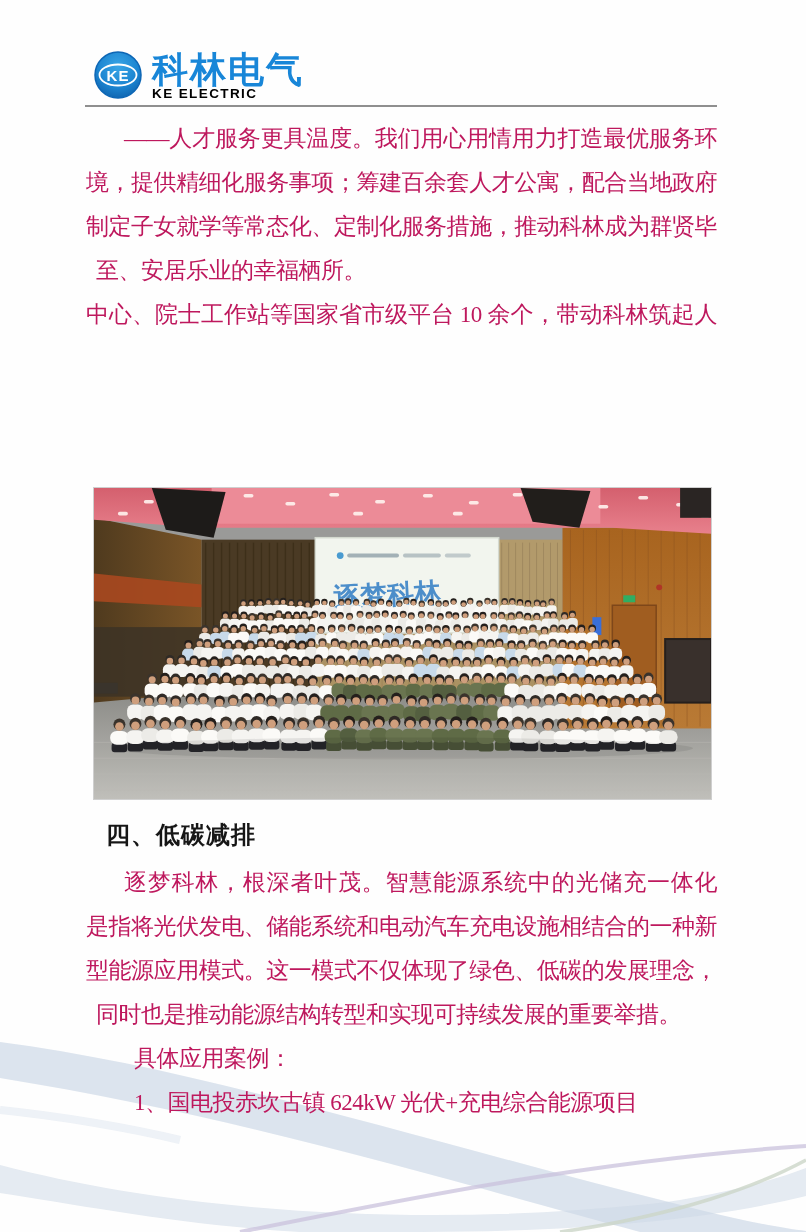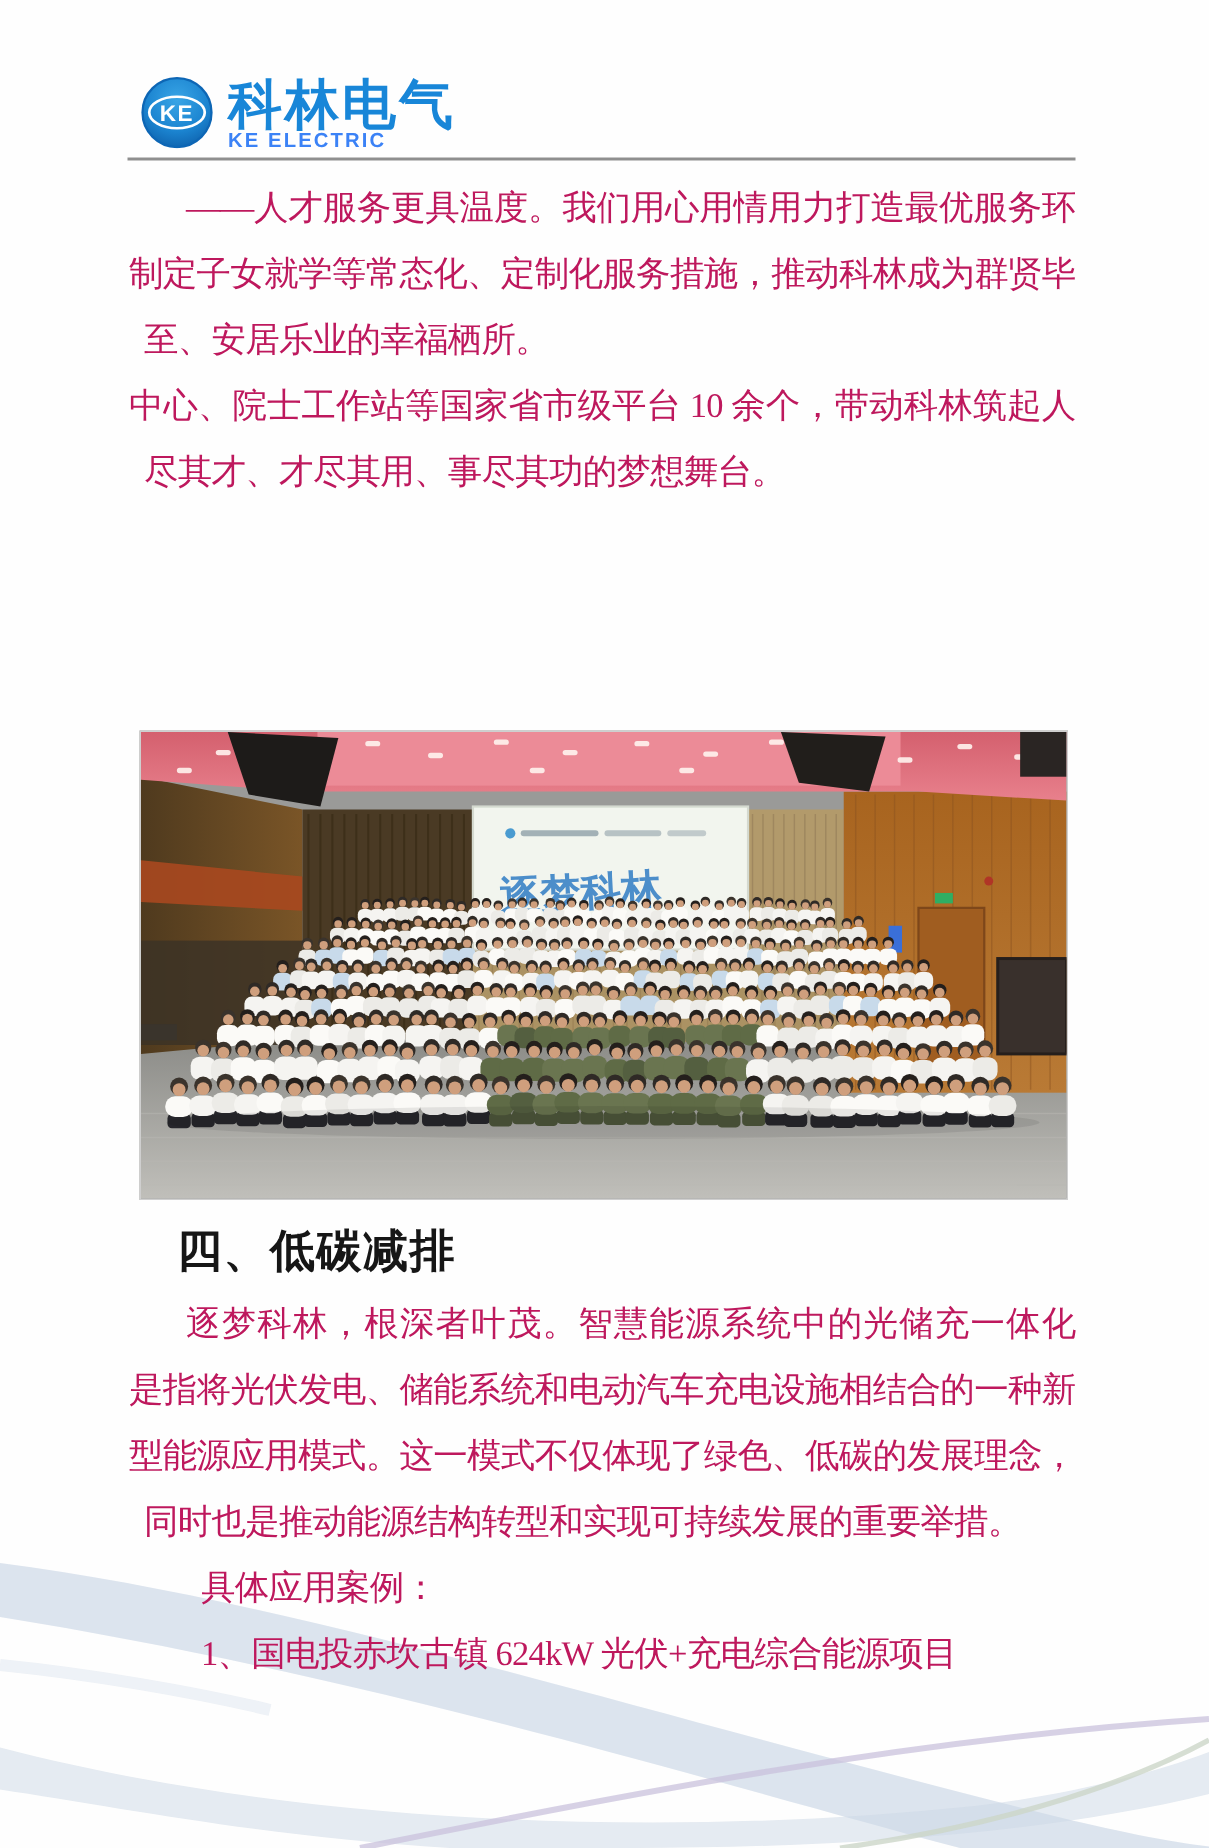"KE ELECTRIC" .brand-en { color: #3b82f6 -> #000000 }
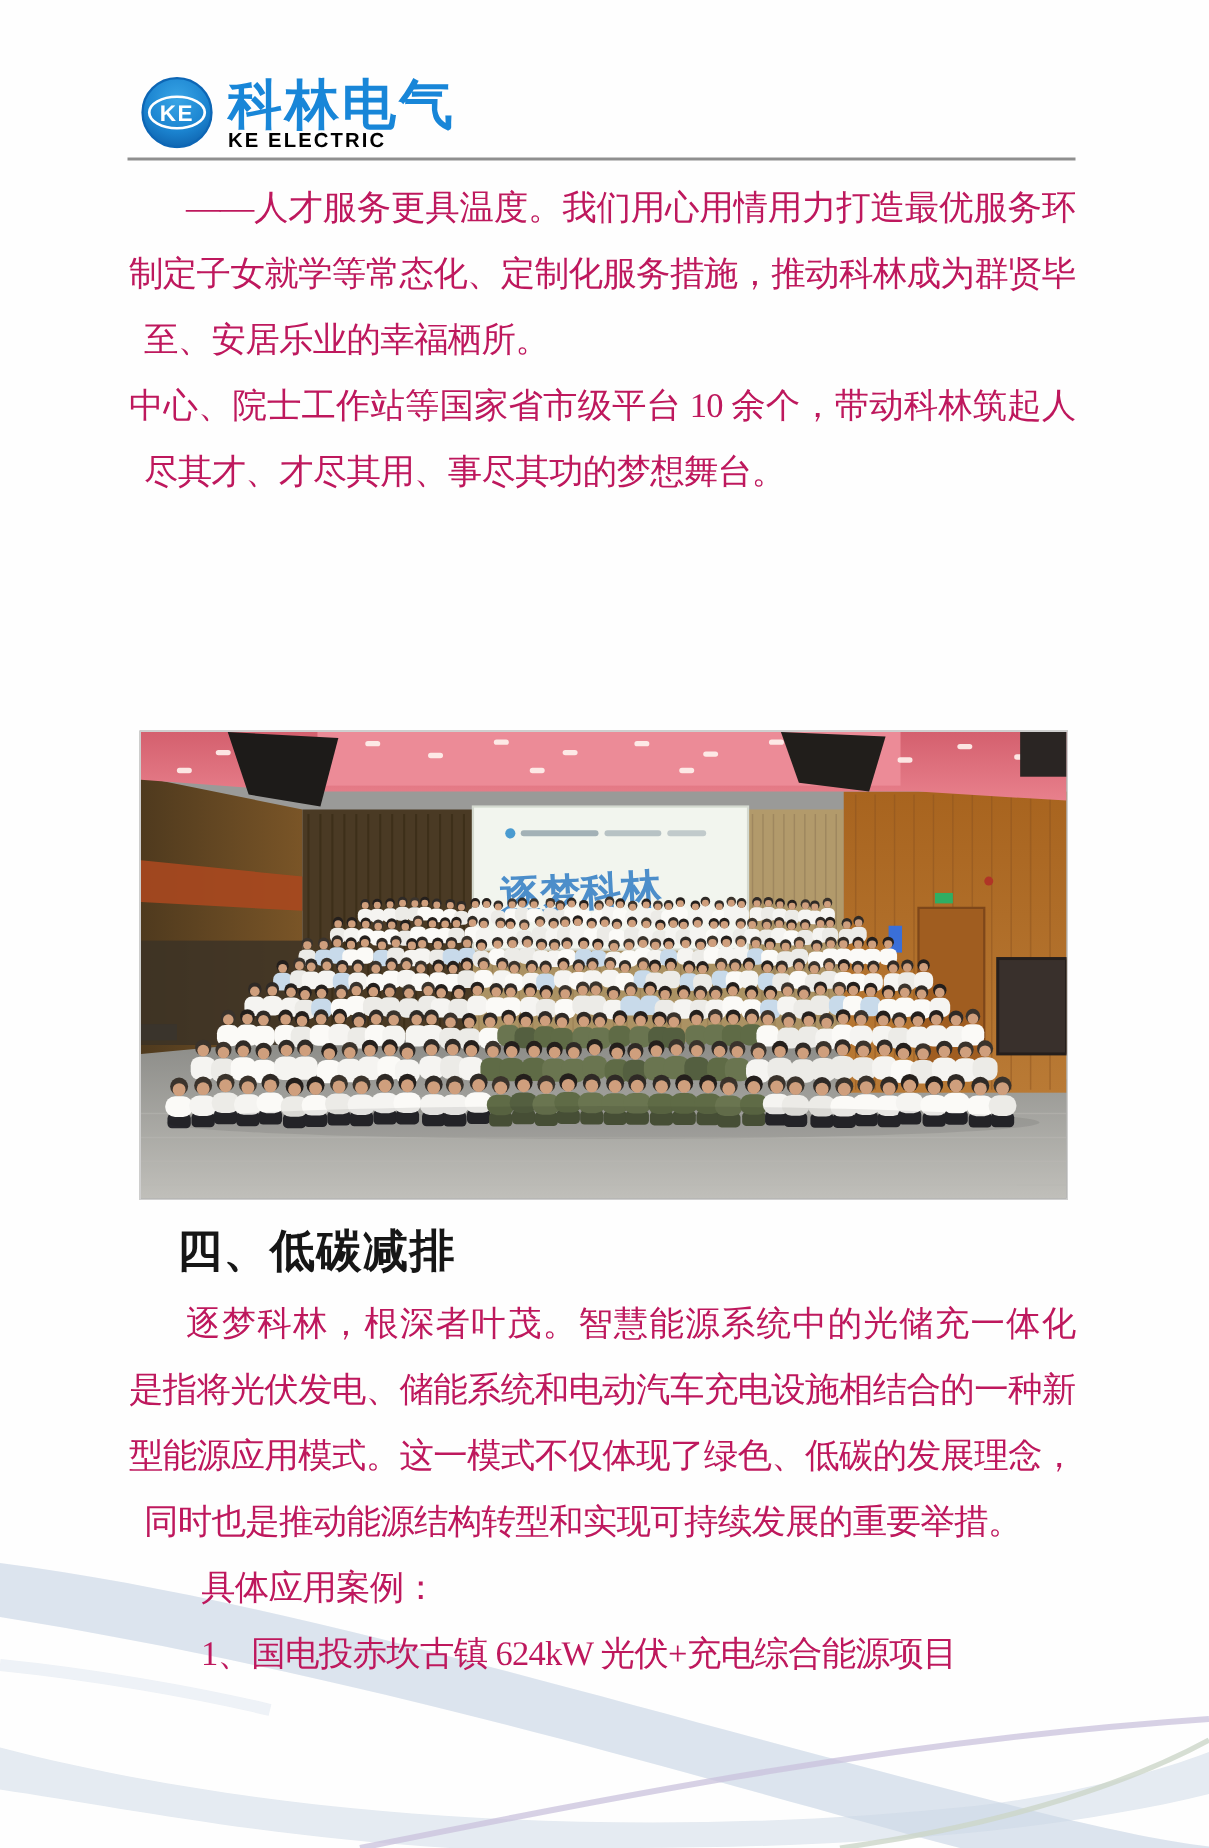"境，提供精细化服务事项；筹建百余套人才公寓，配合当地政府" p.line { html: none -> <p>境，提供精细化服务事项；筹建百余套人才公寓，配合当地政府</p> }
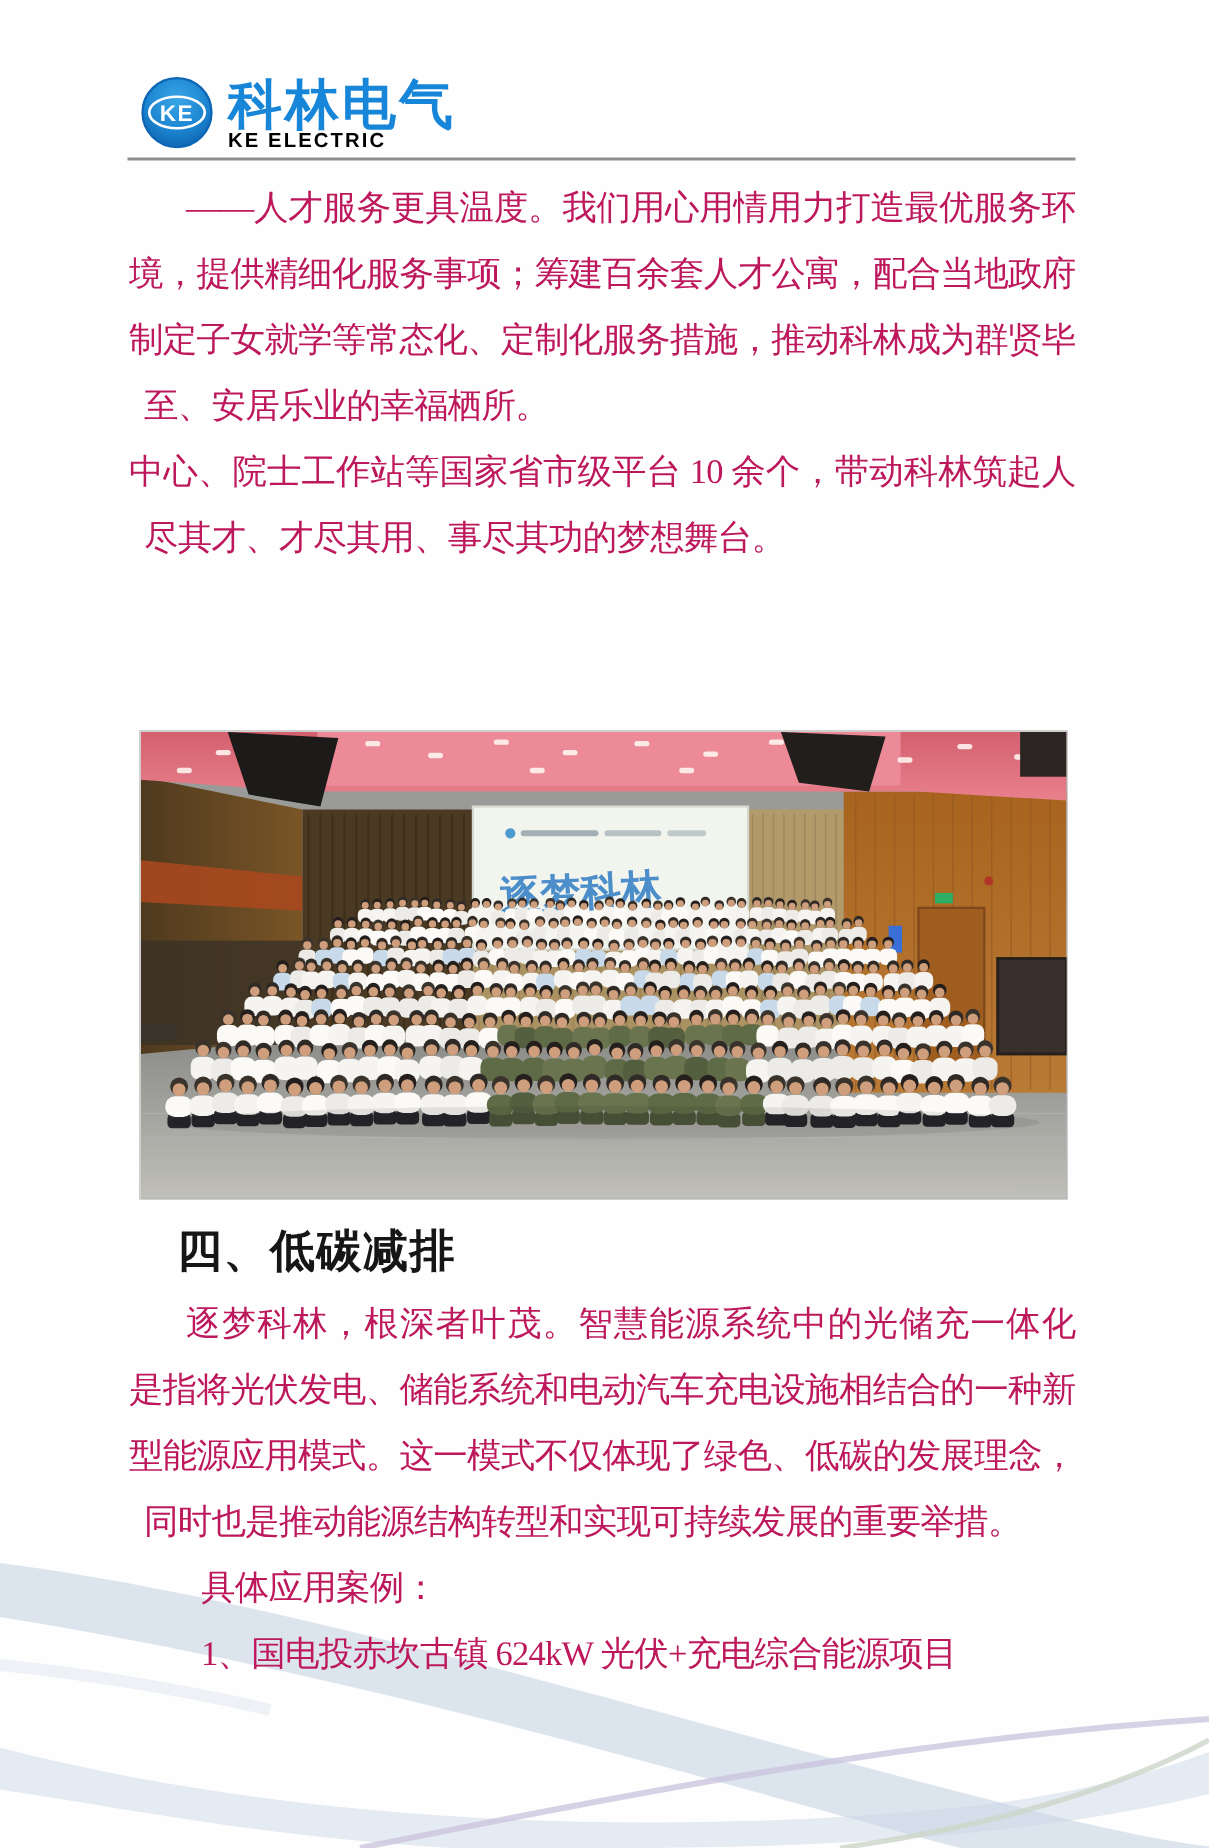"尽其才、才尽其用、事尽其功的梦想舞台。" p.line { html: <p>尽其才、才尽其用、事尽其功的梦想舞台。</p> -> none }
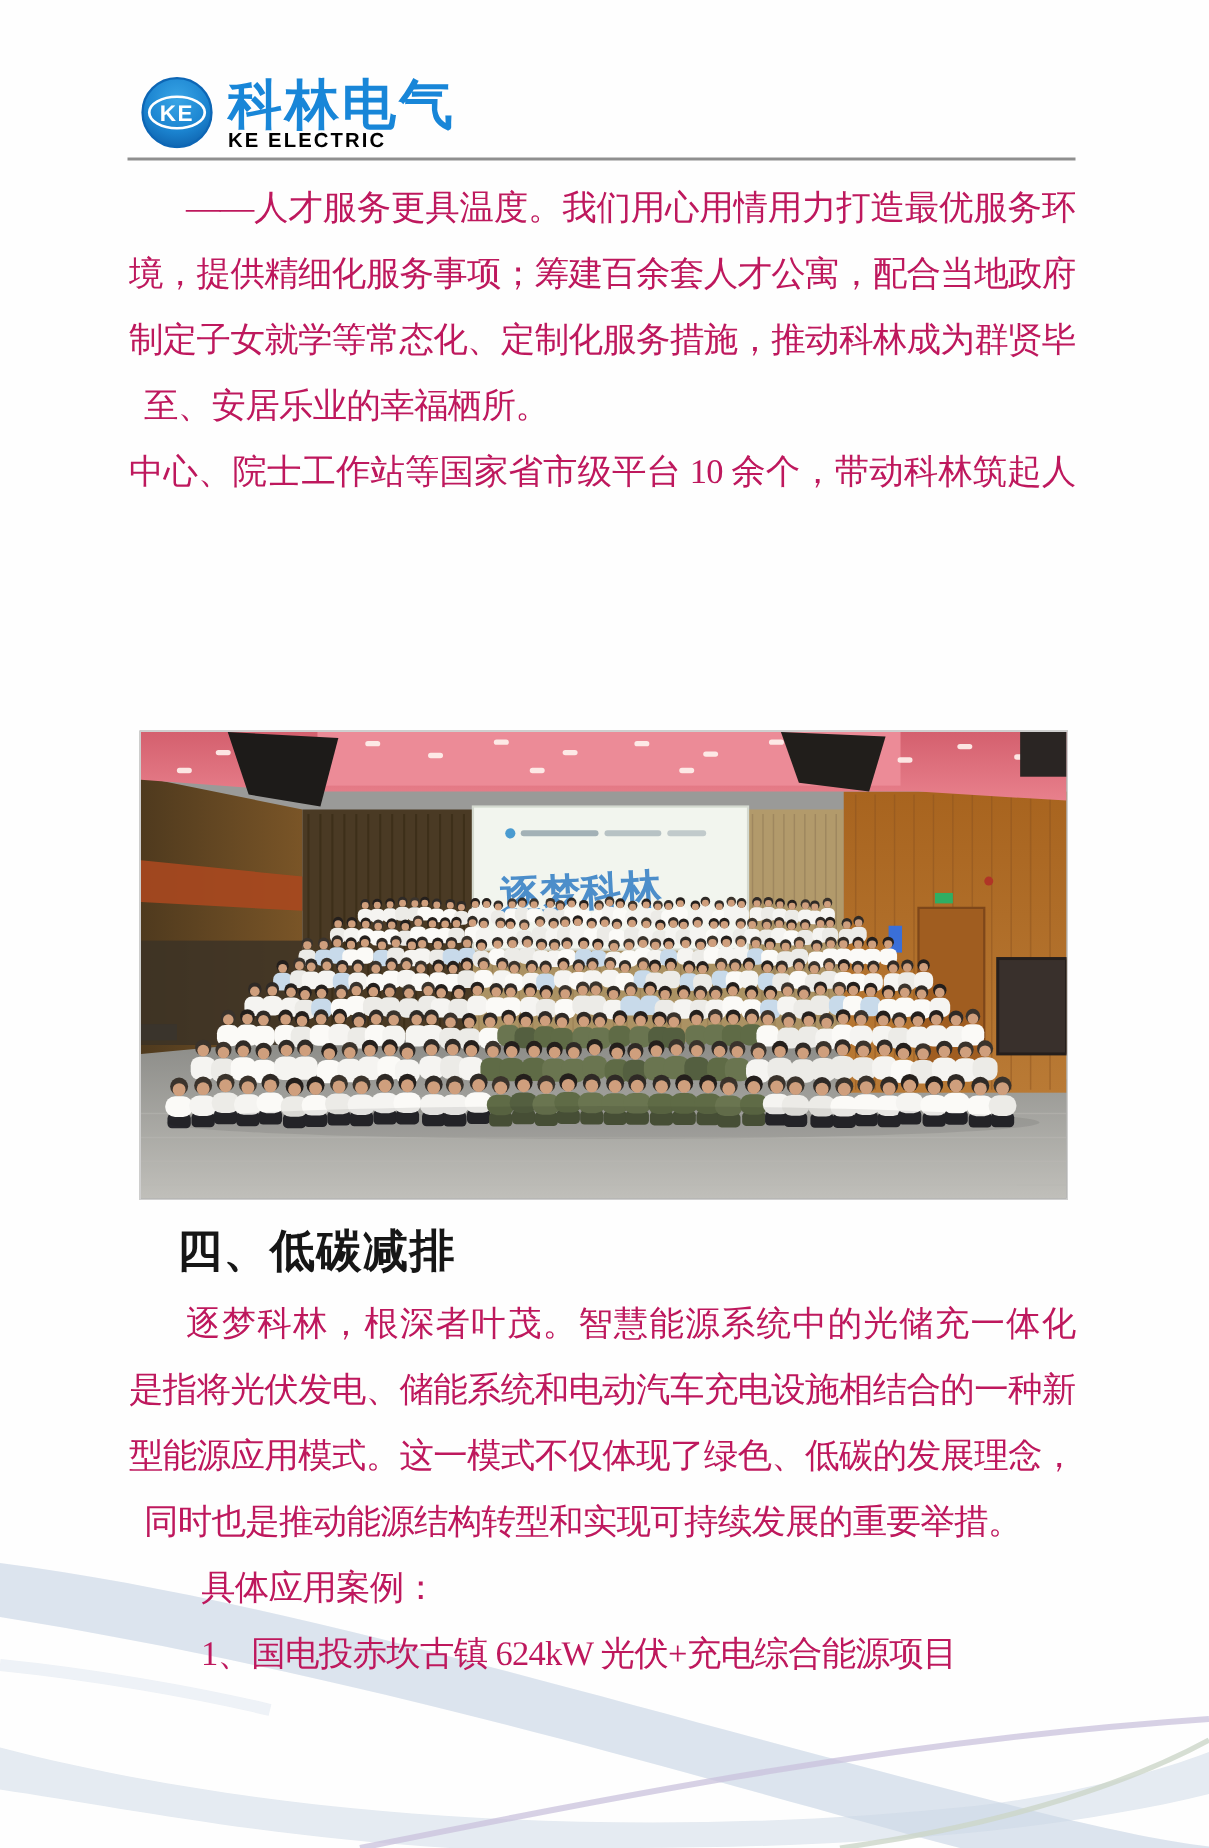"四、低碳减排" .section-heading { font-size: 30px -> 24px; left: 86px -> 74px }
